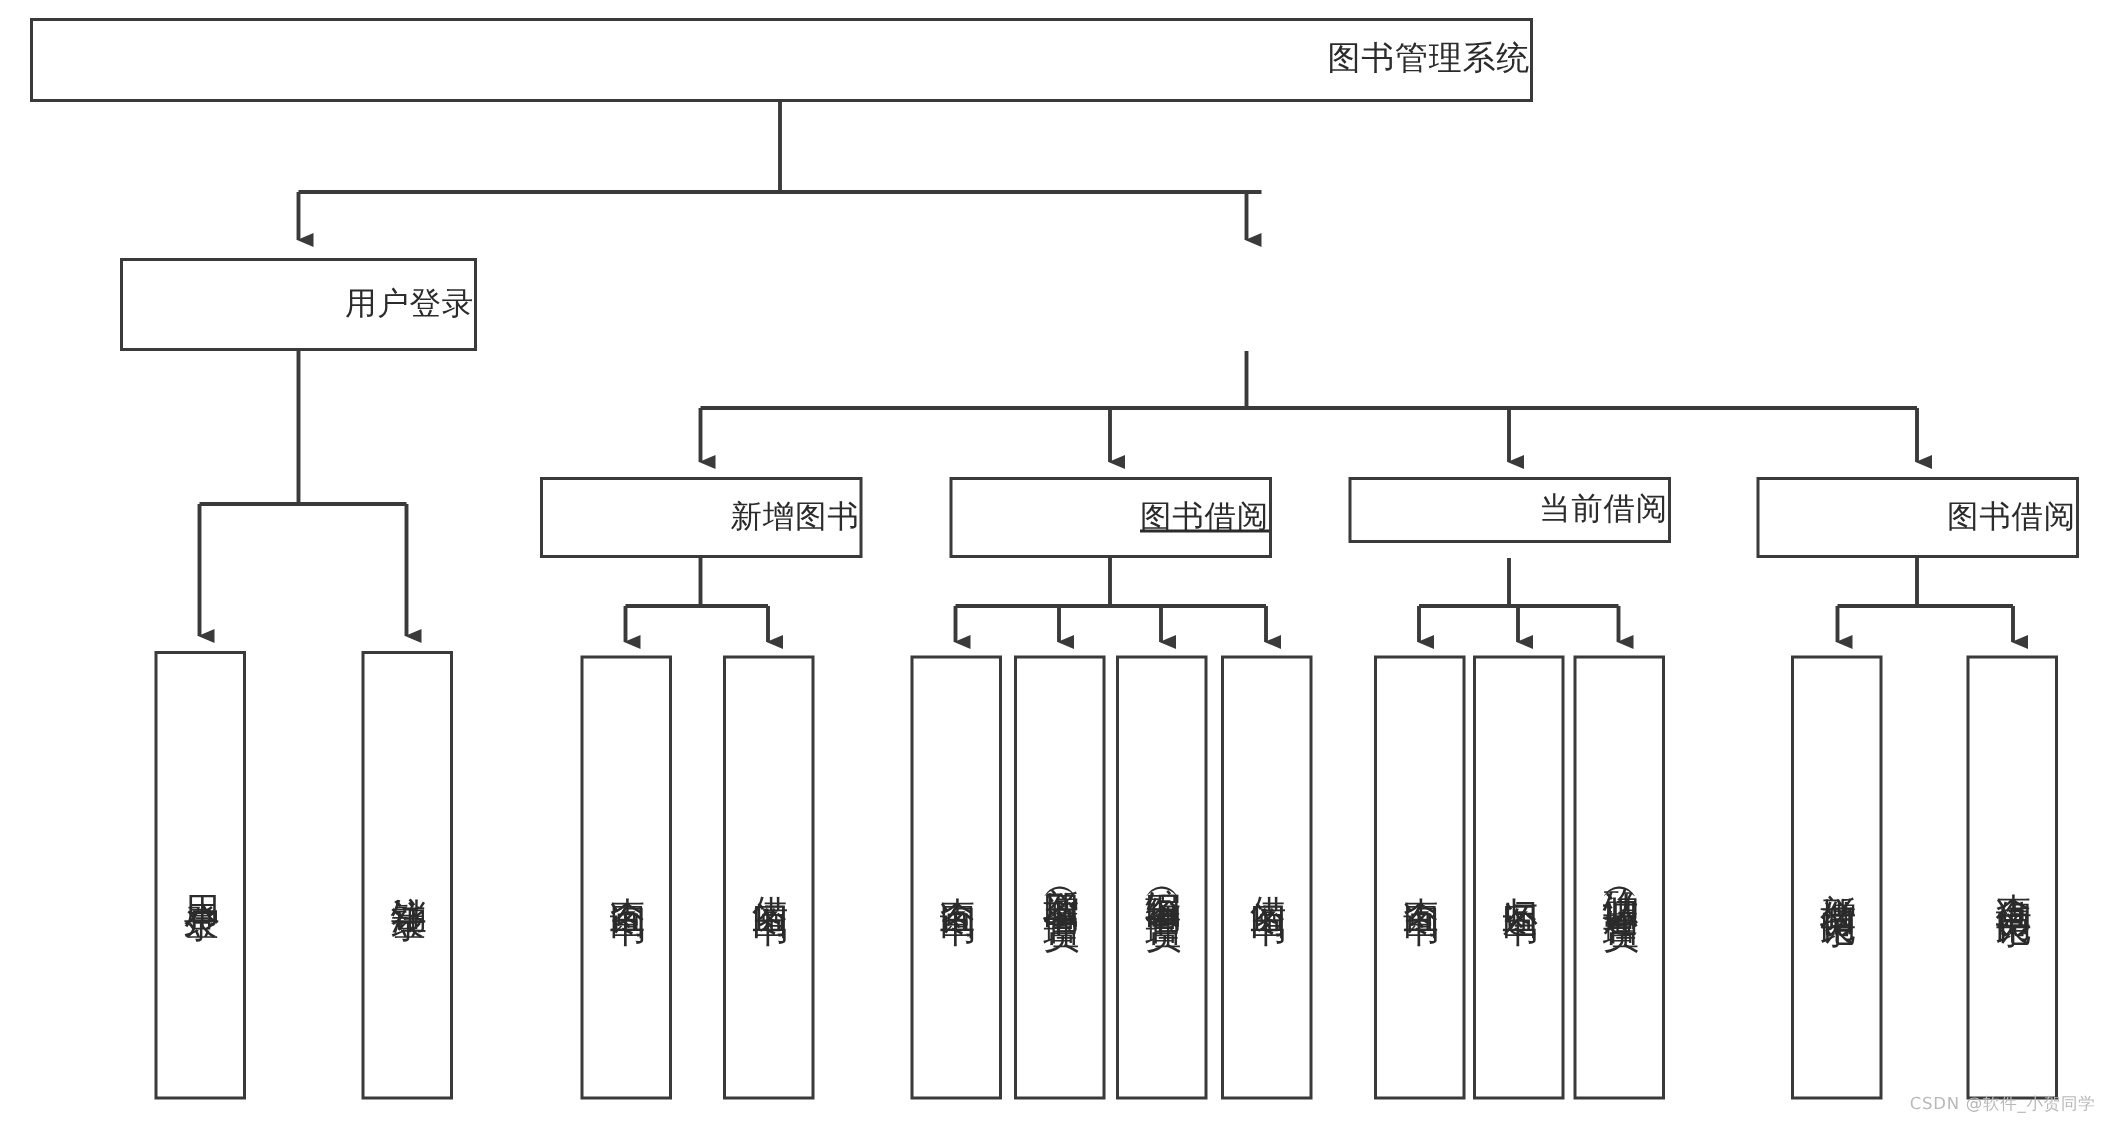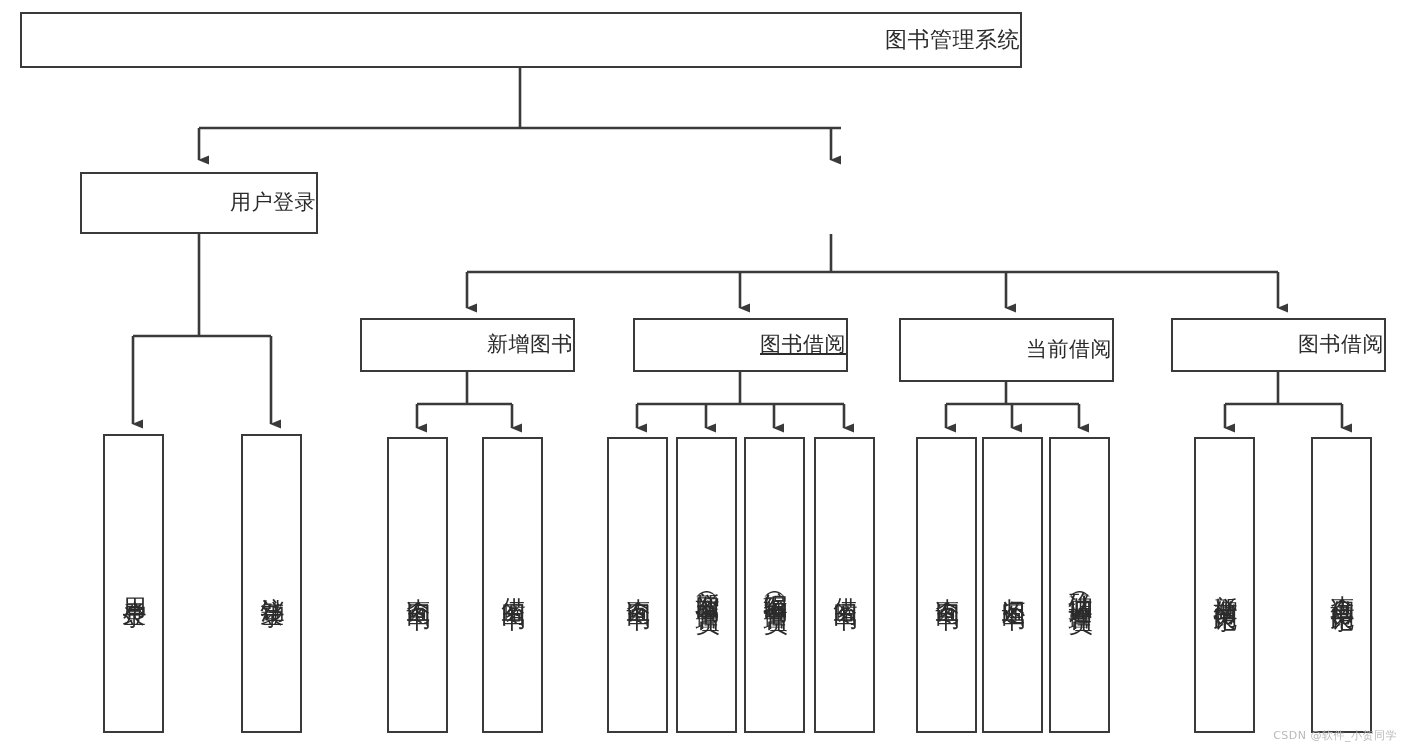"当前借阅" div.node { height: 64px -> 44px }
